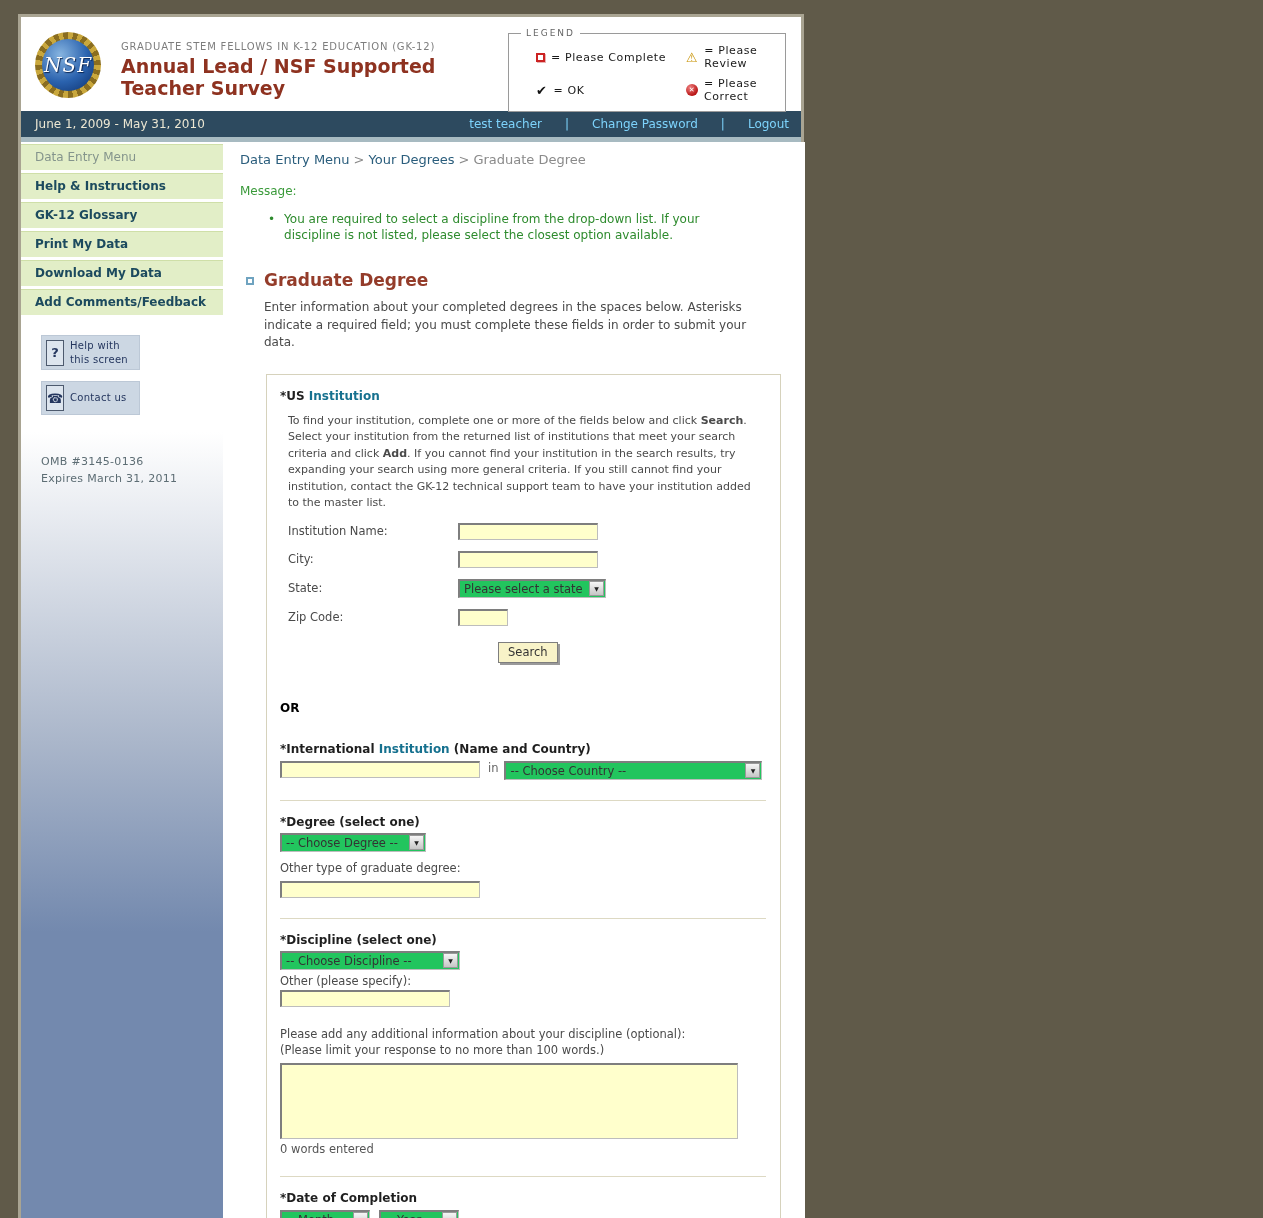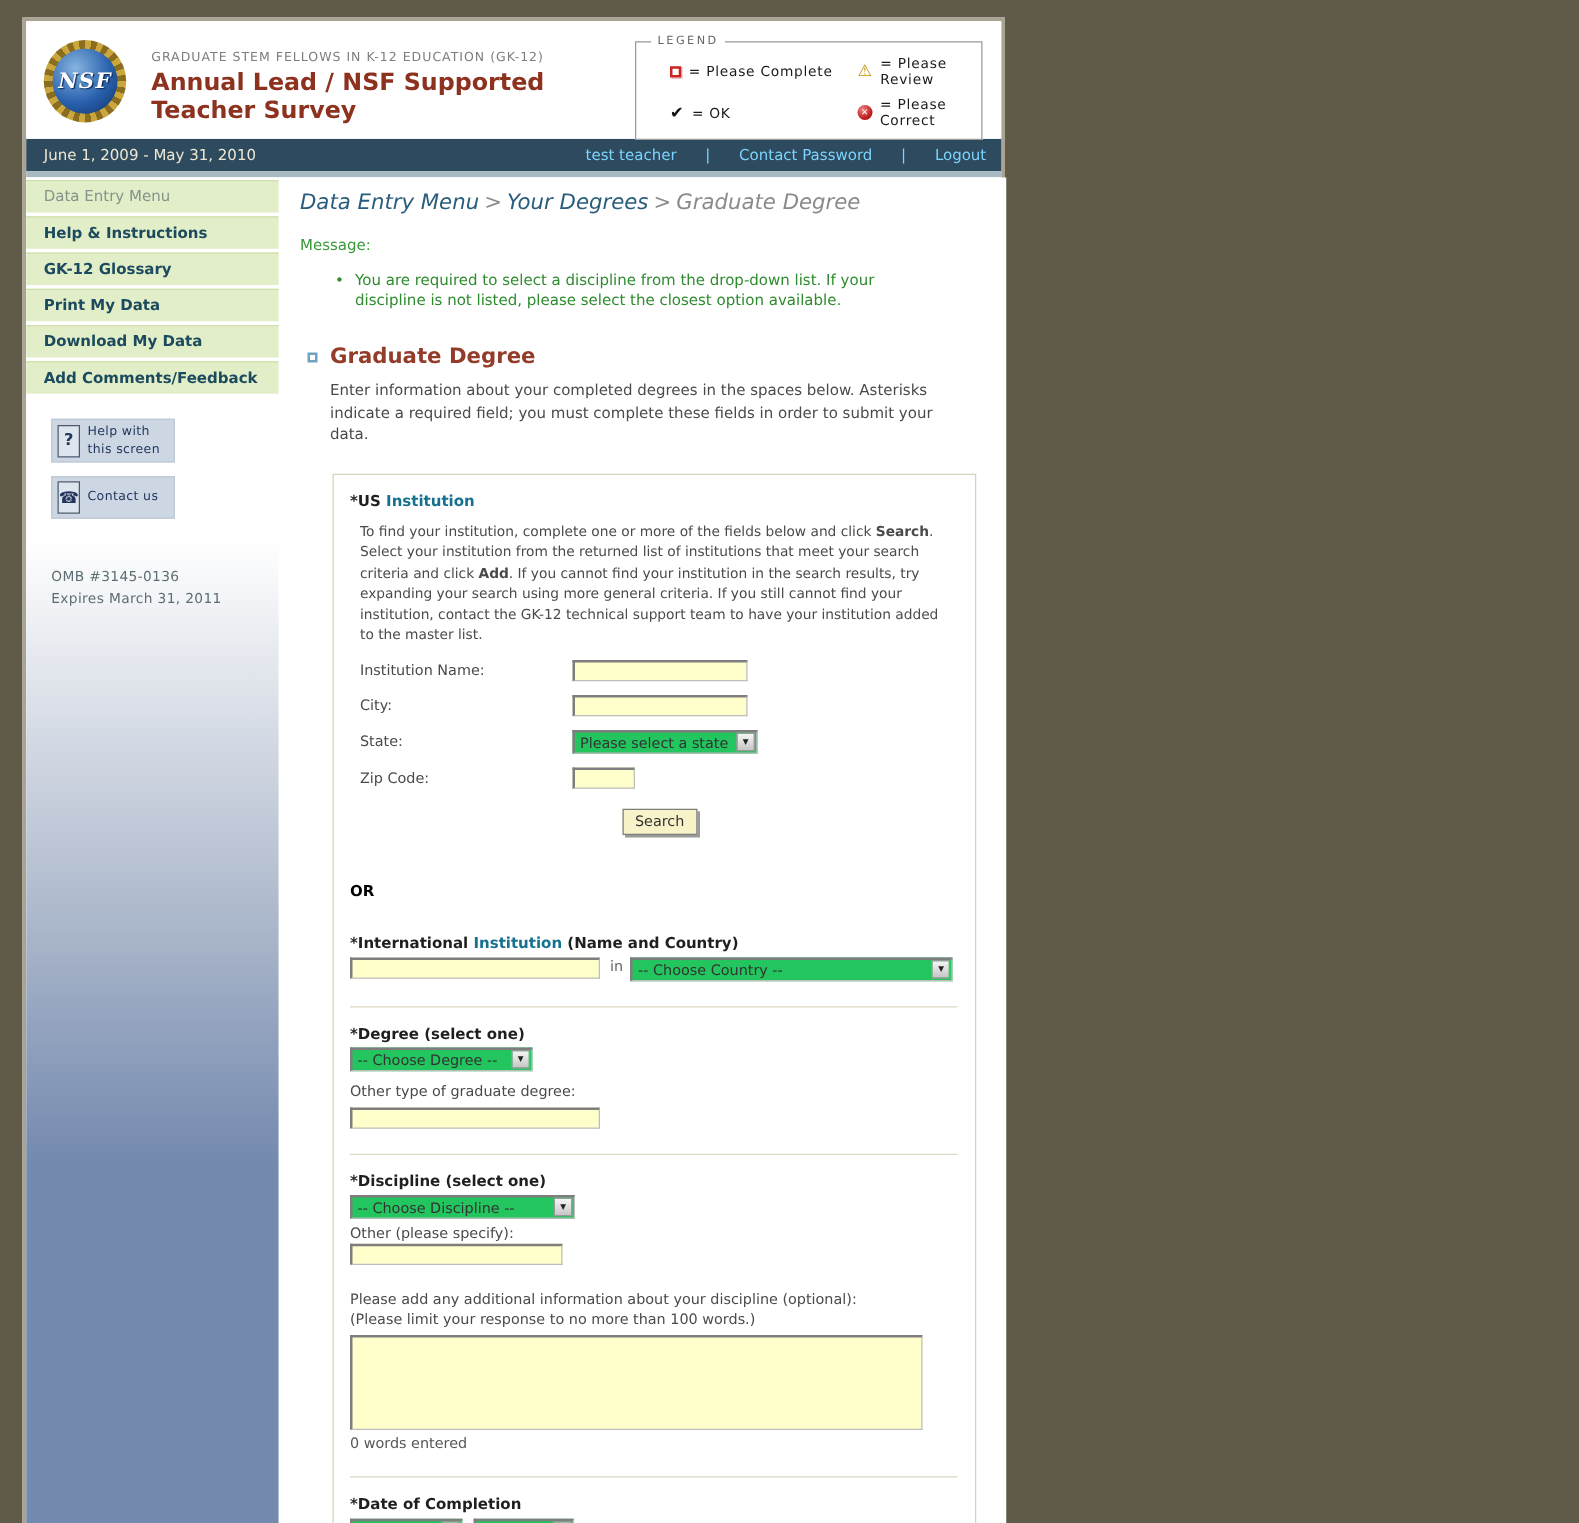"NSF" .nsf-globe { font-size: 17px -> 20px; font-weight: bold -> normal }
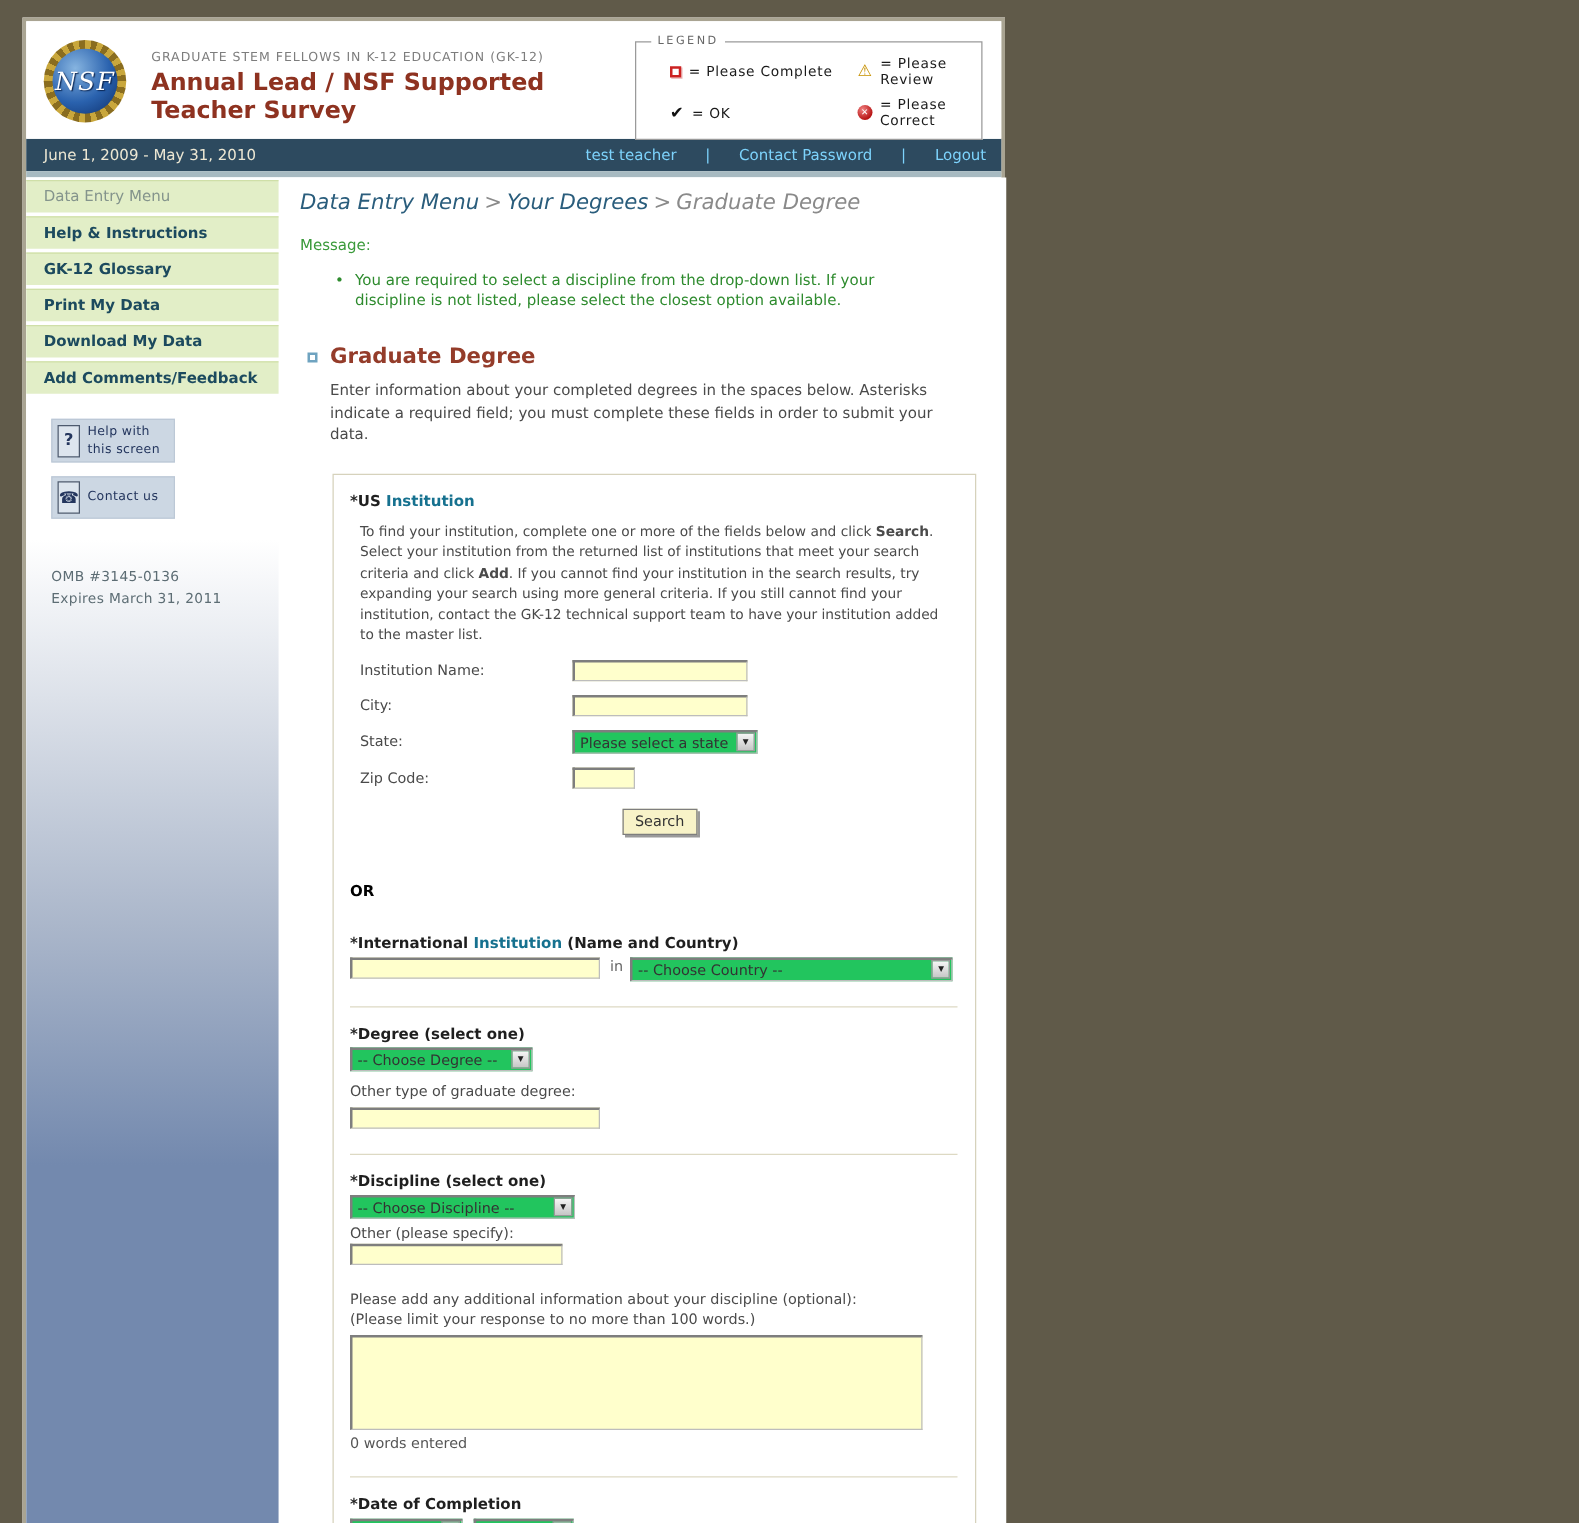"Contact Password" span.nav-link { text: Contact -> Change }
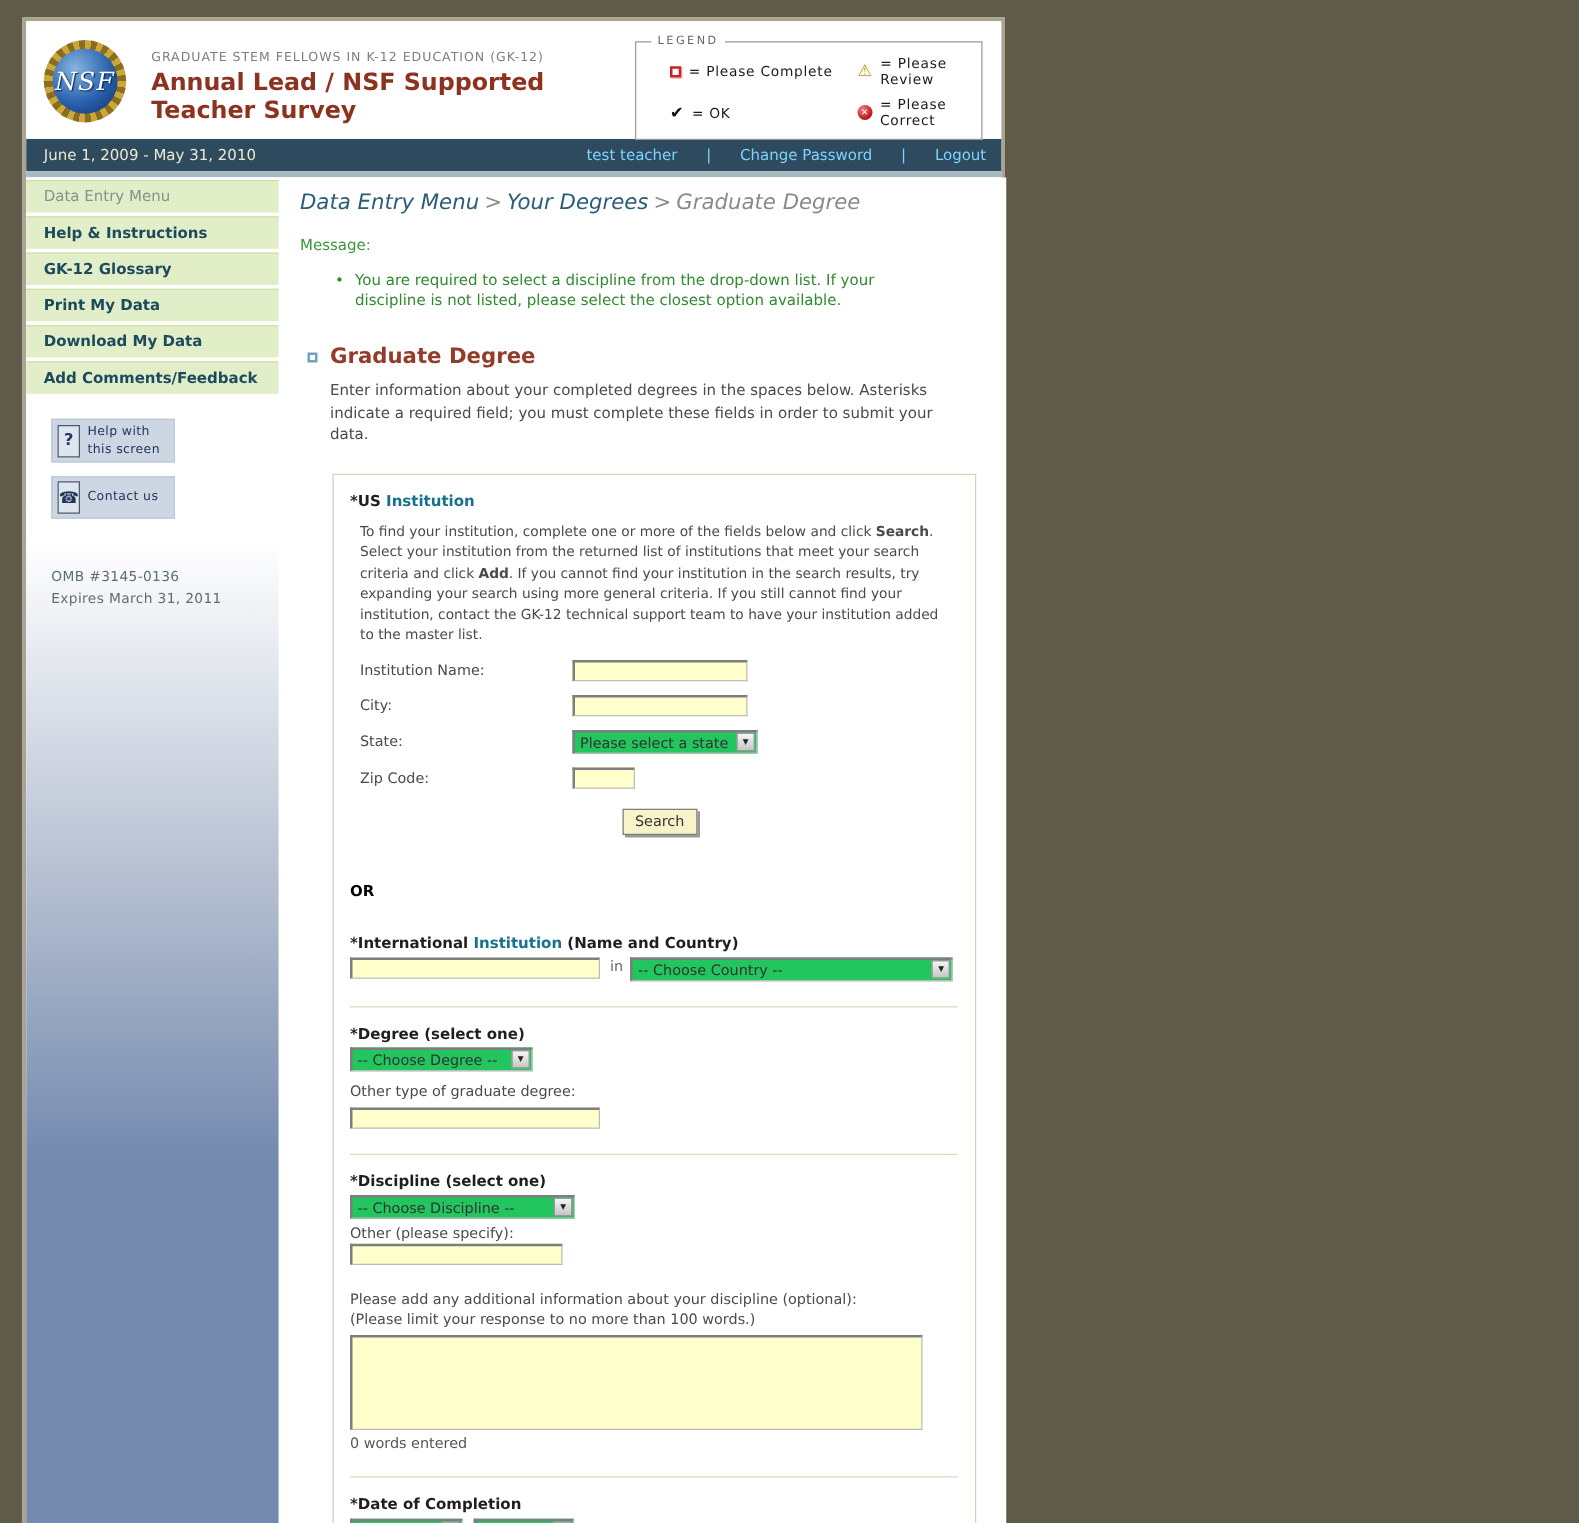"Data Entry Menu > Your" .breadcrumb { font-size: 17px -> 13px; font-style: italic -> none }
